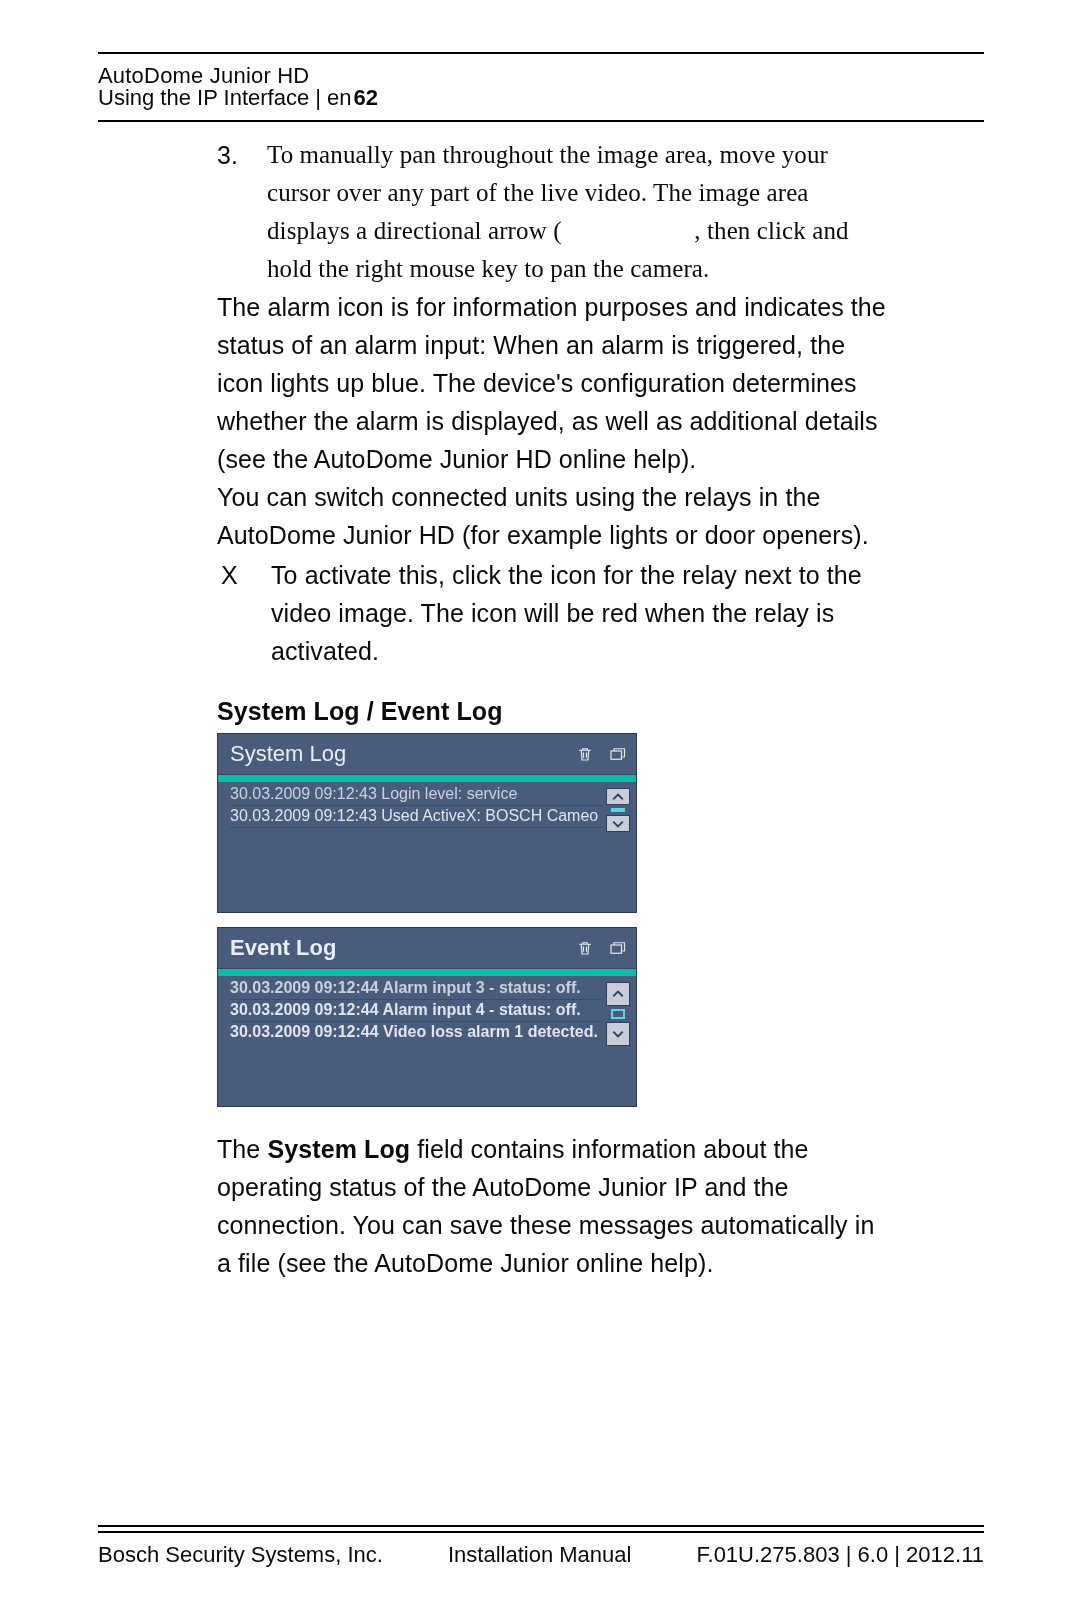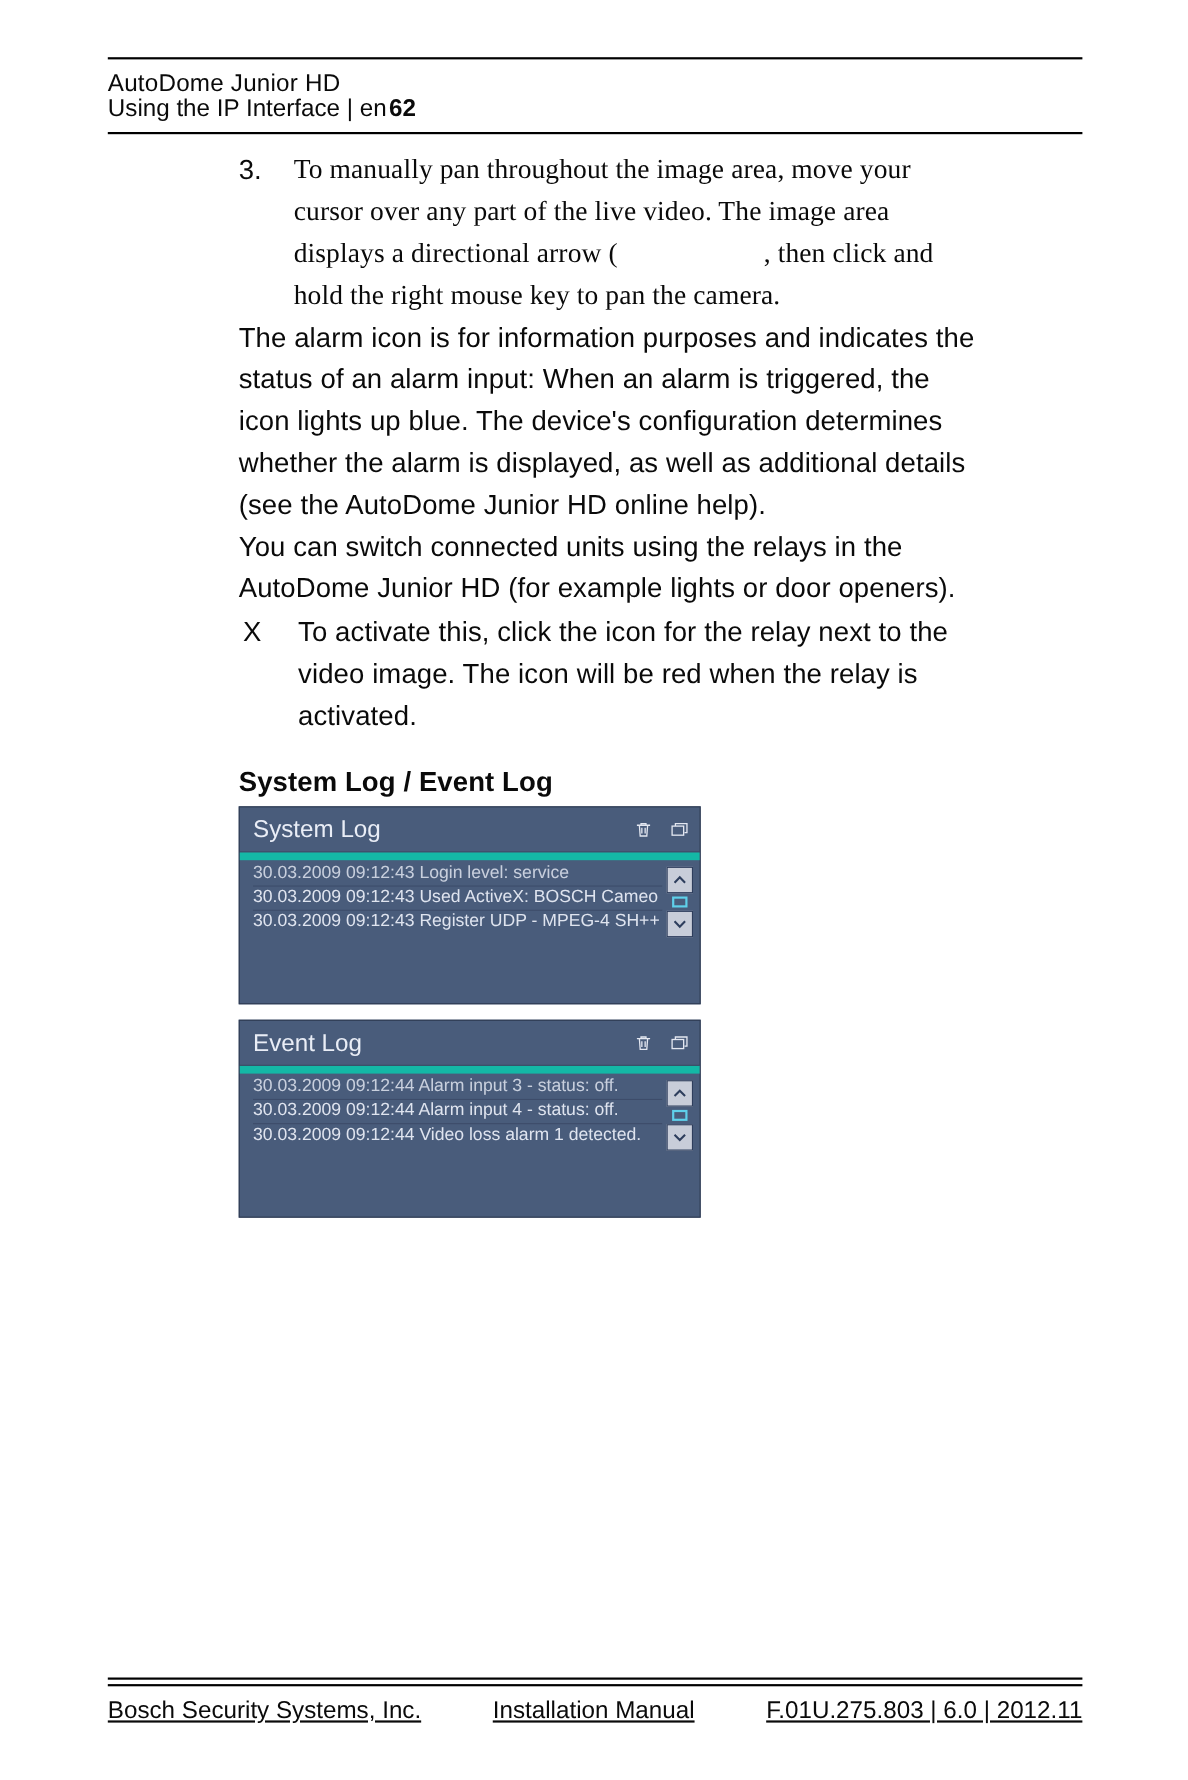"30.03.2009 09:12:43 Register UDP -" div.line { html: <div>30.03.2009 09:12:43 Register UDP - MPEG-4 SH++</div> -> none }
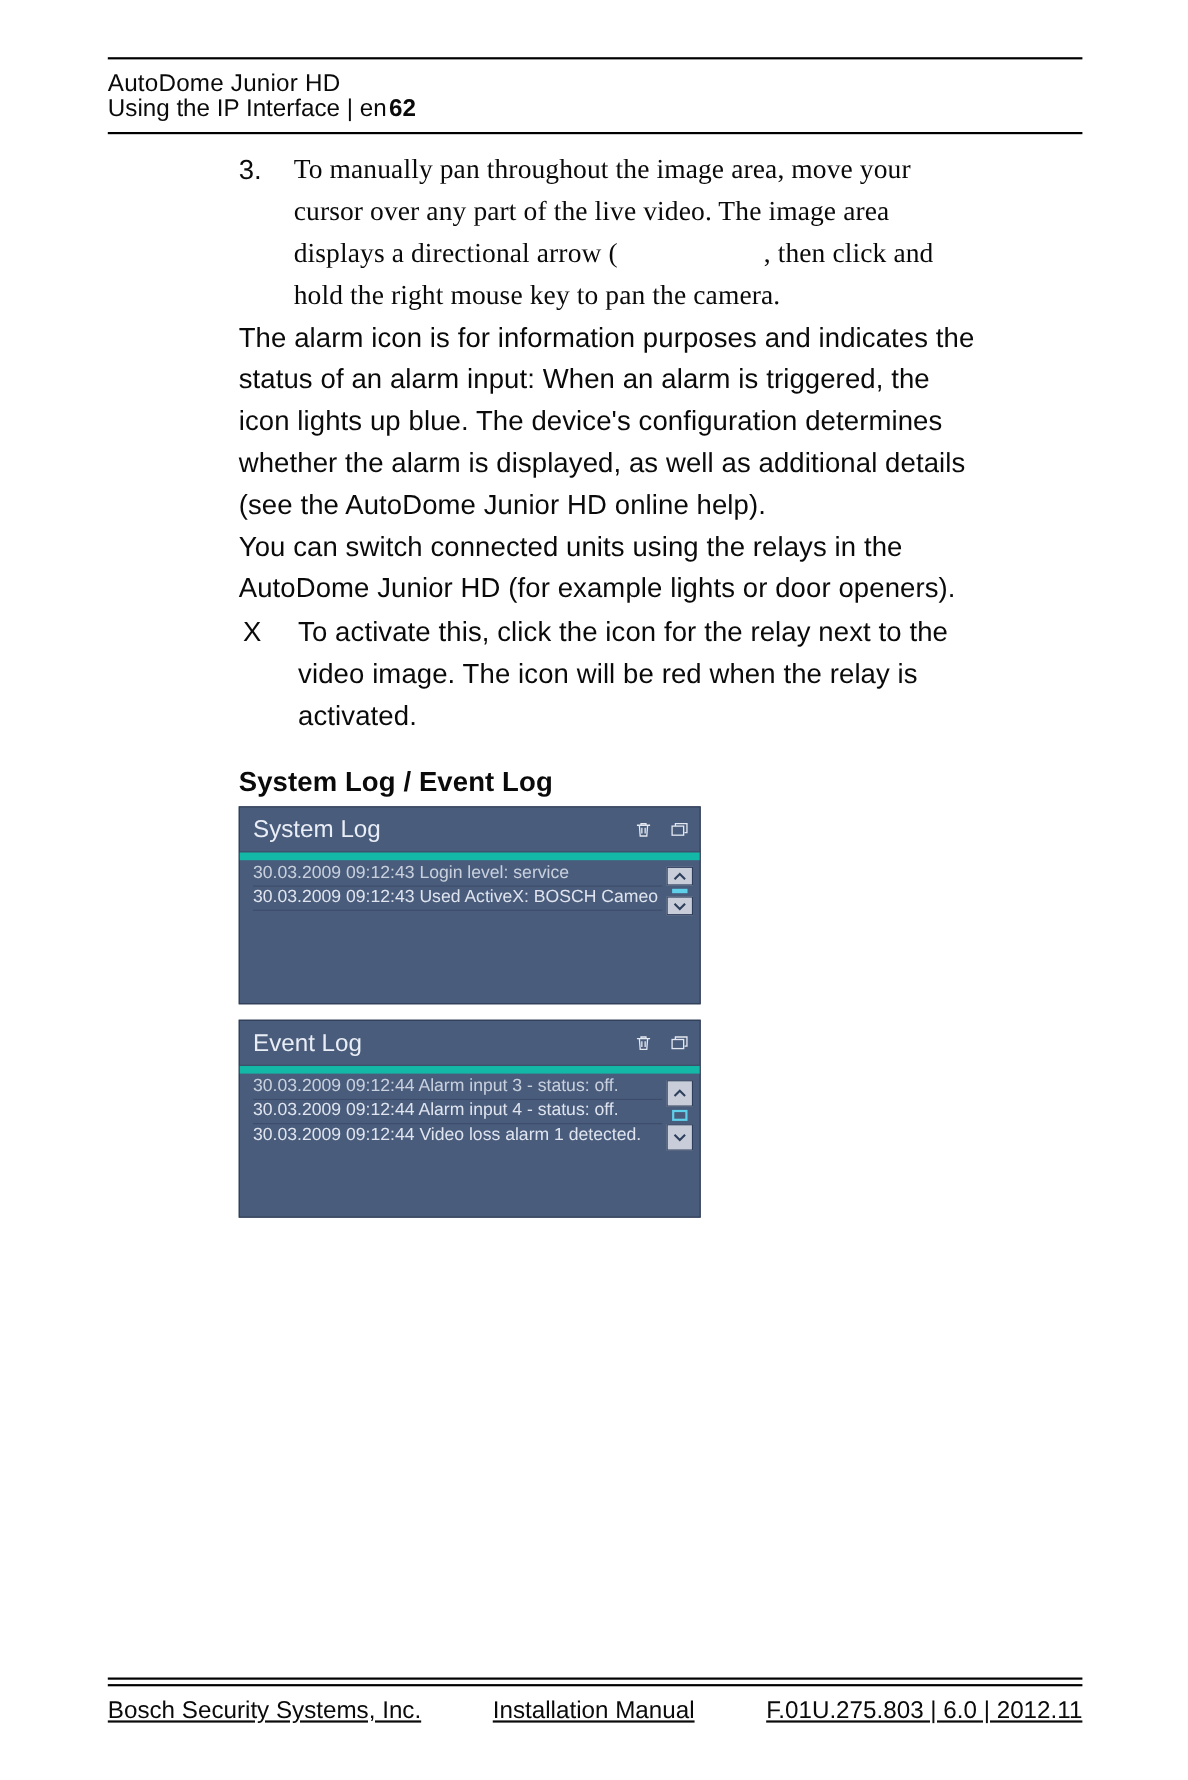"Event Log" .log.evt { font-weight: none -> bold }
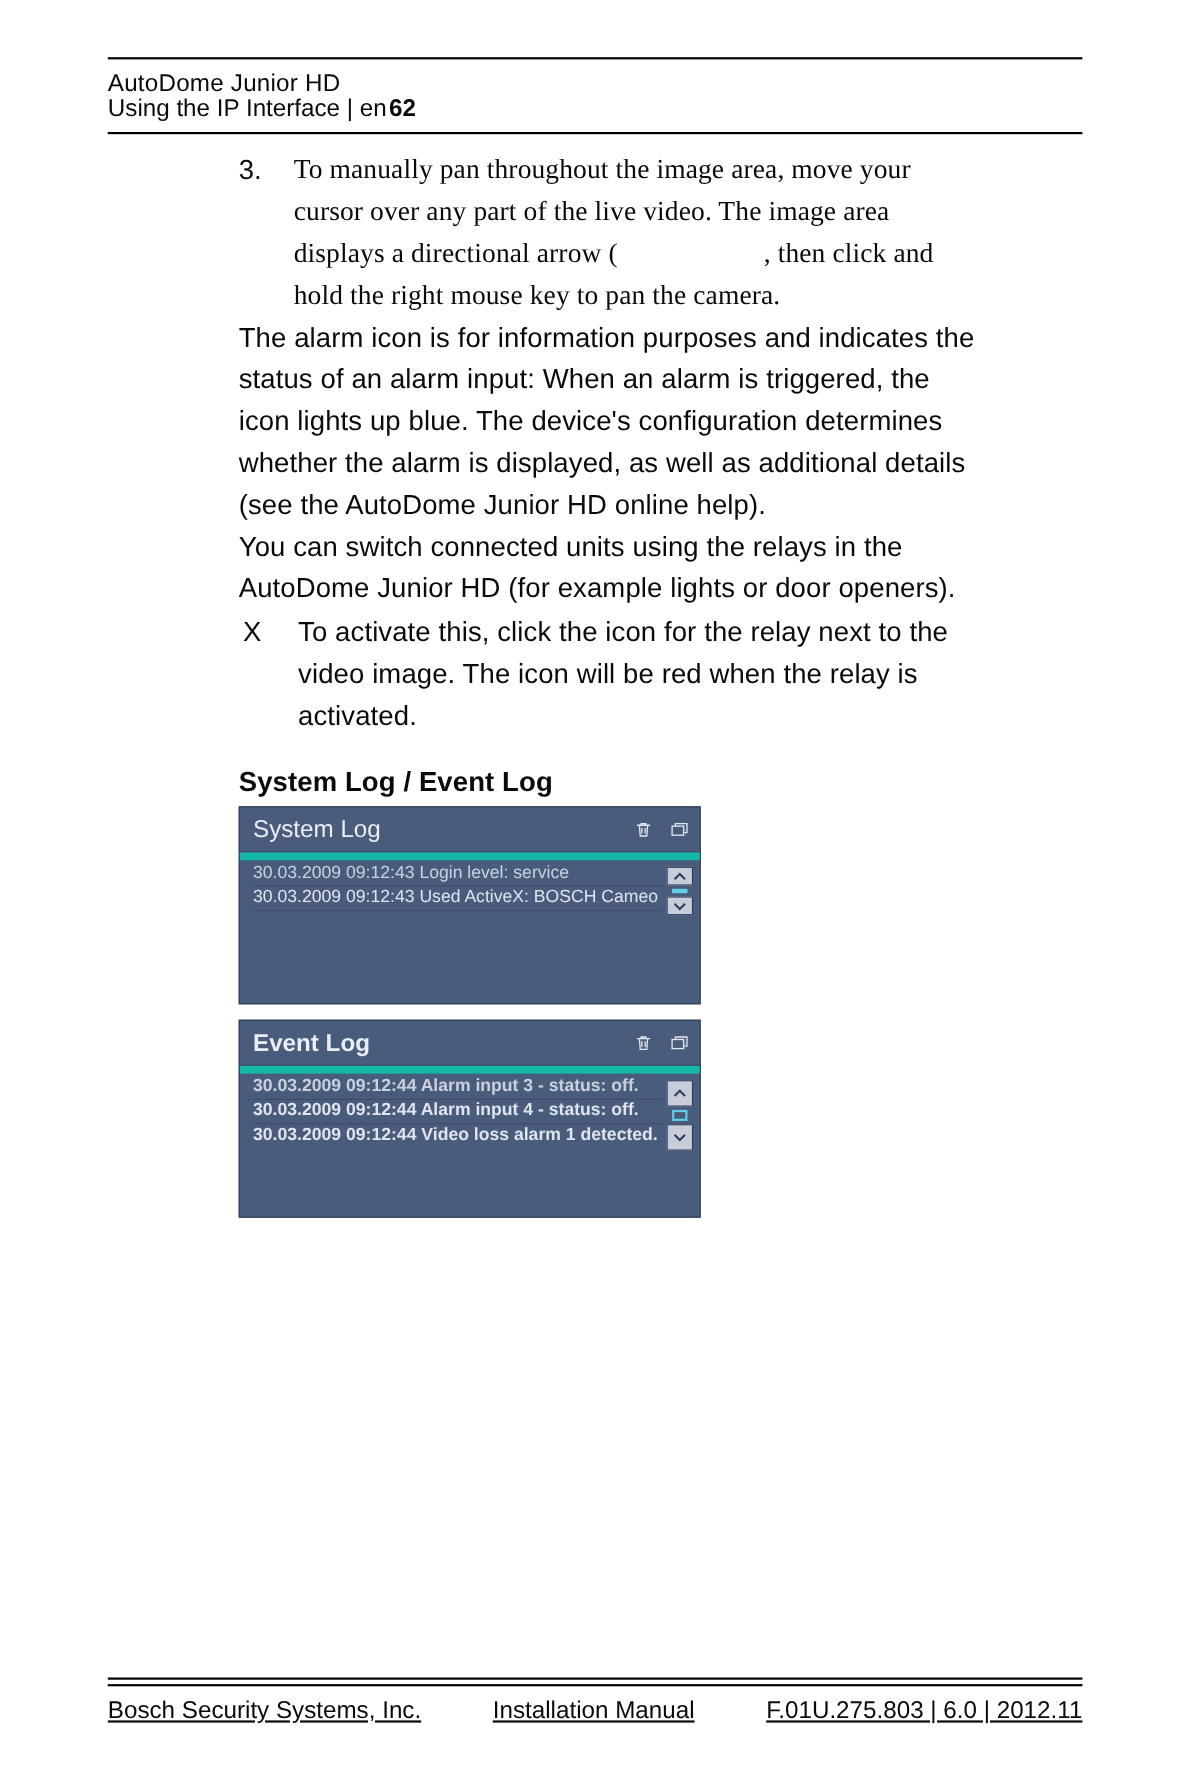"The System Log field contains" p.after-logs { html: none -> <p> <span>The </span><b>System Log</b><span> field contains information about the operating status of the AutoDome Junior IP and the connection. You can save these messages automatically in a file (see the AutoDome Junior online help).</span> </p> }
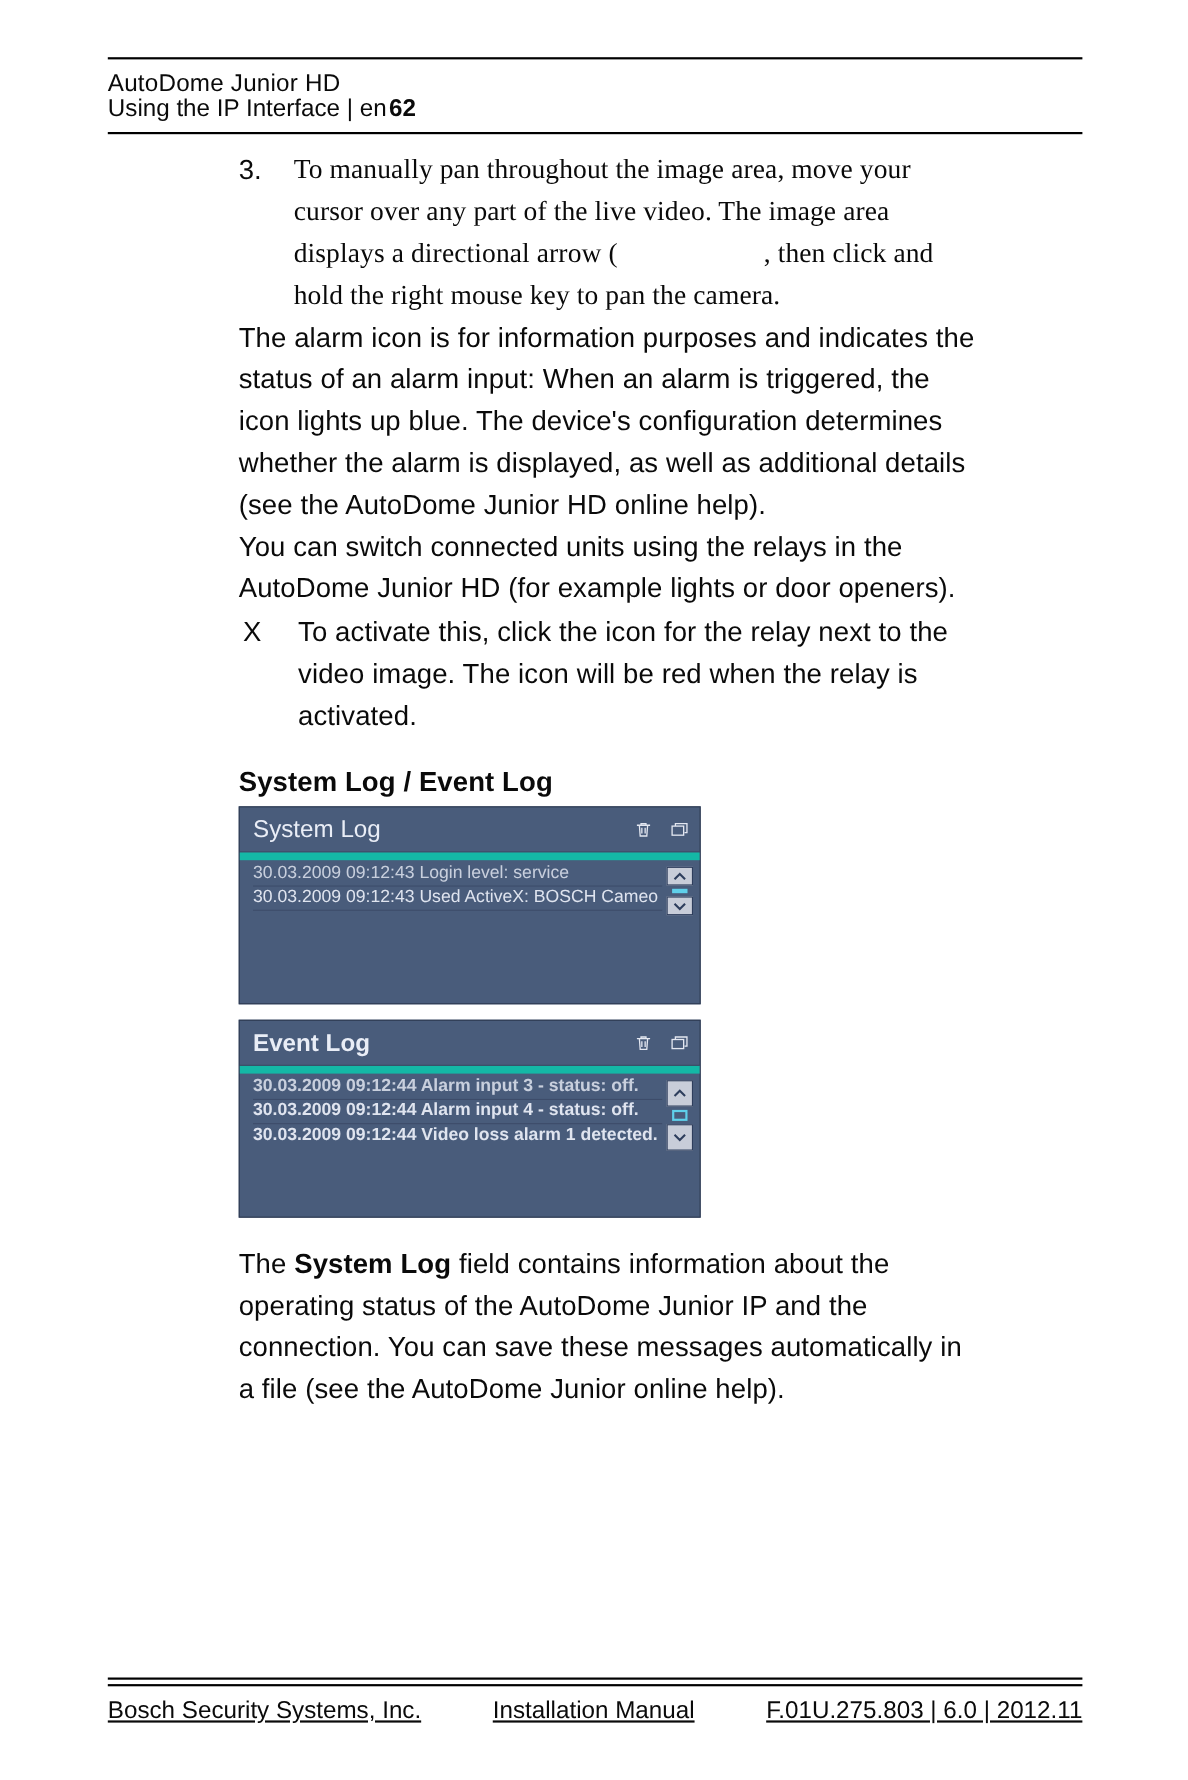"Bosch Security Systems, Inc." .ftr { text-decoration: underline -> none }
